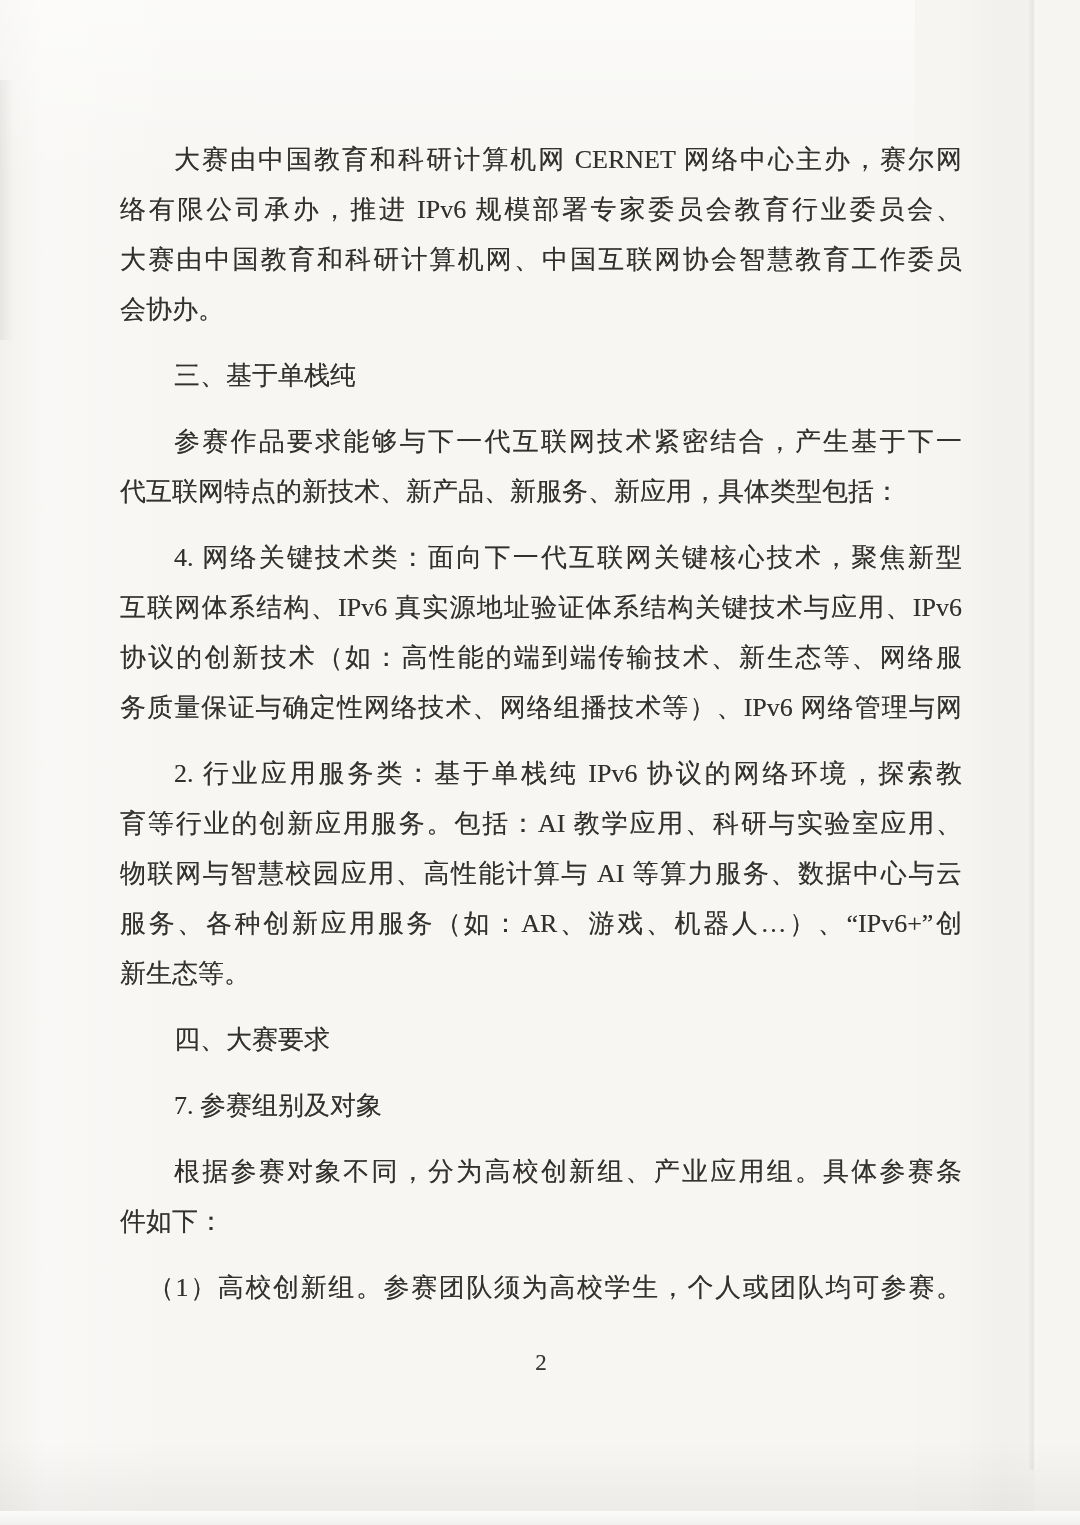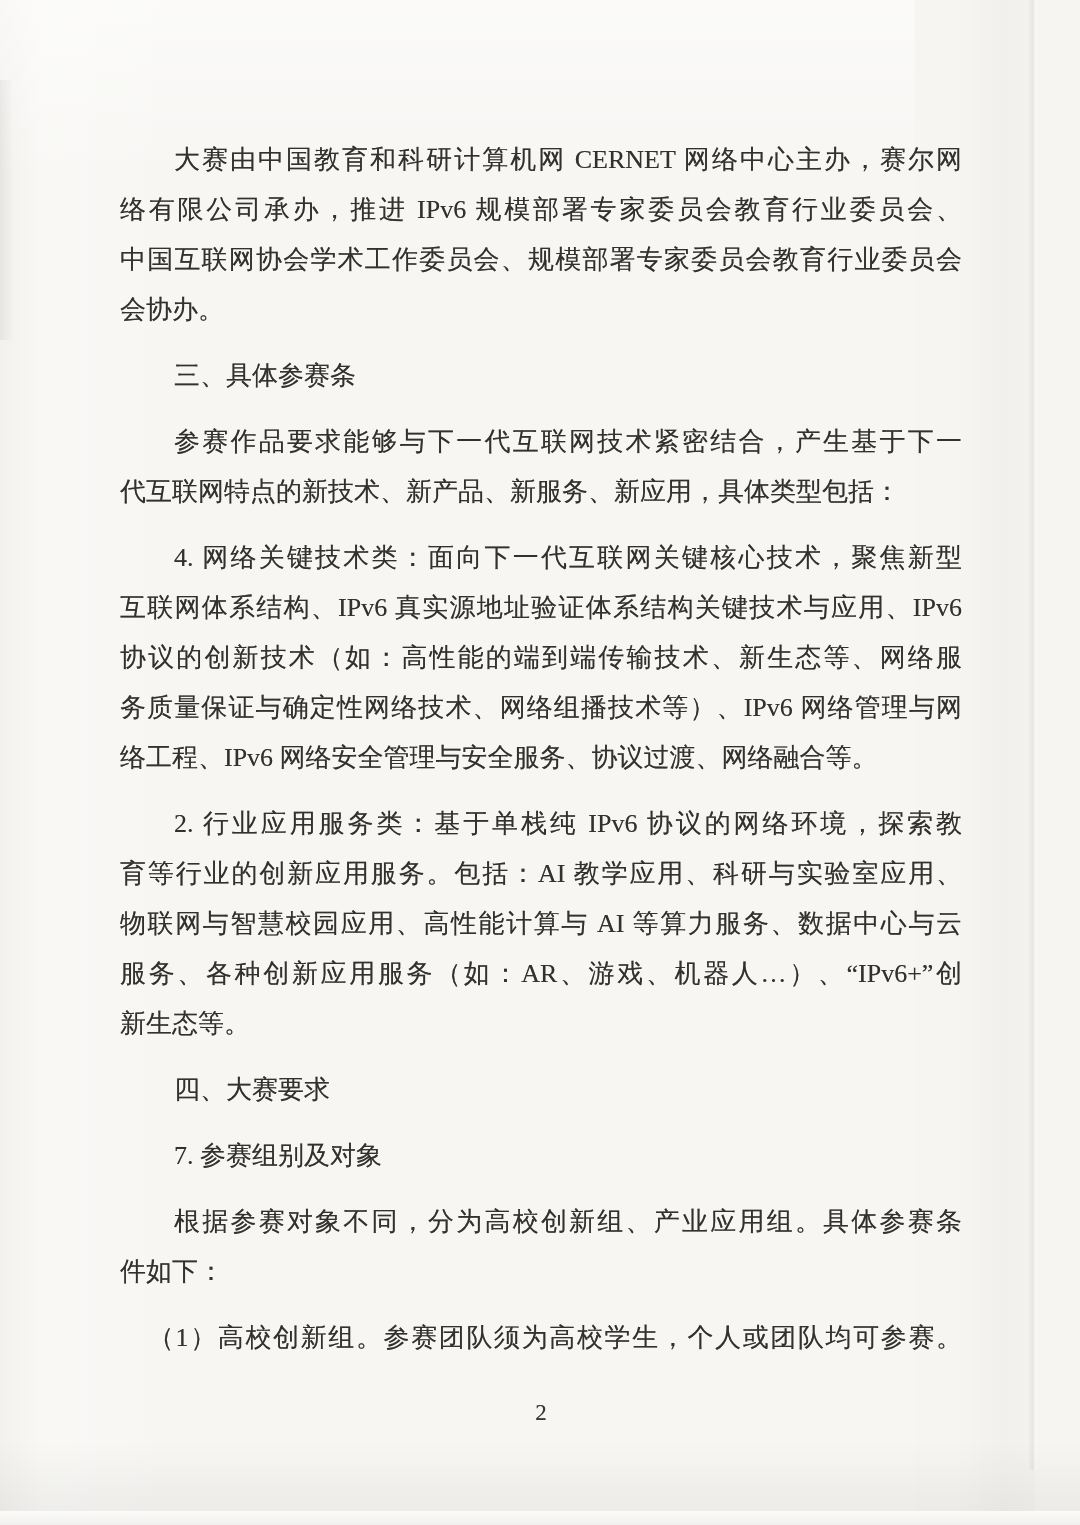"中国互联网协会学术工作委员会、规模部署专家委员会教育行业委员会" div.line { text: 中国互联网协会学术工作委员会、规模部署专家委员会教育行业委员会 -> 大赛由中国教育和科研计算机网、中国互联网协会智慧教育工作委员 }
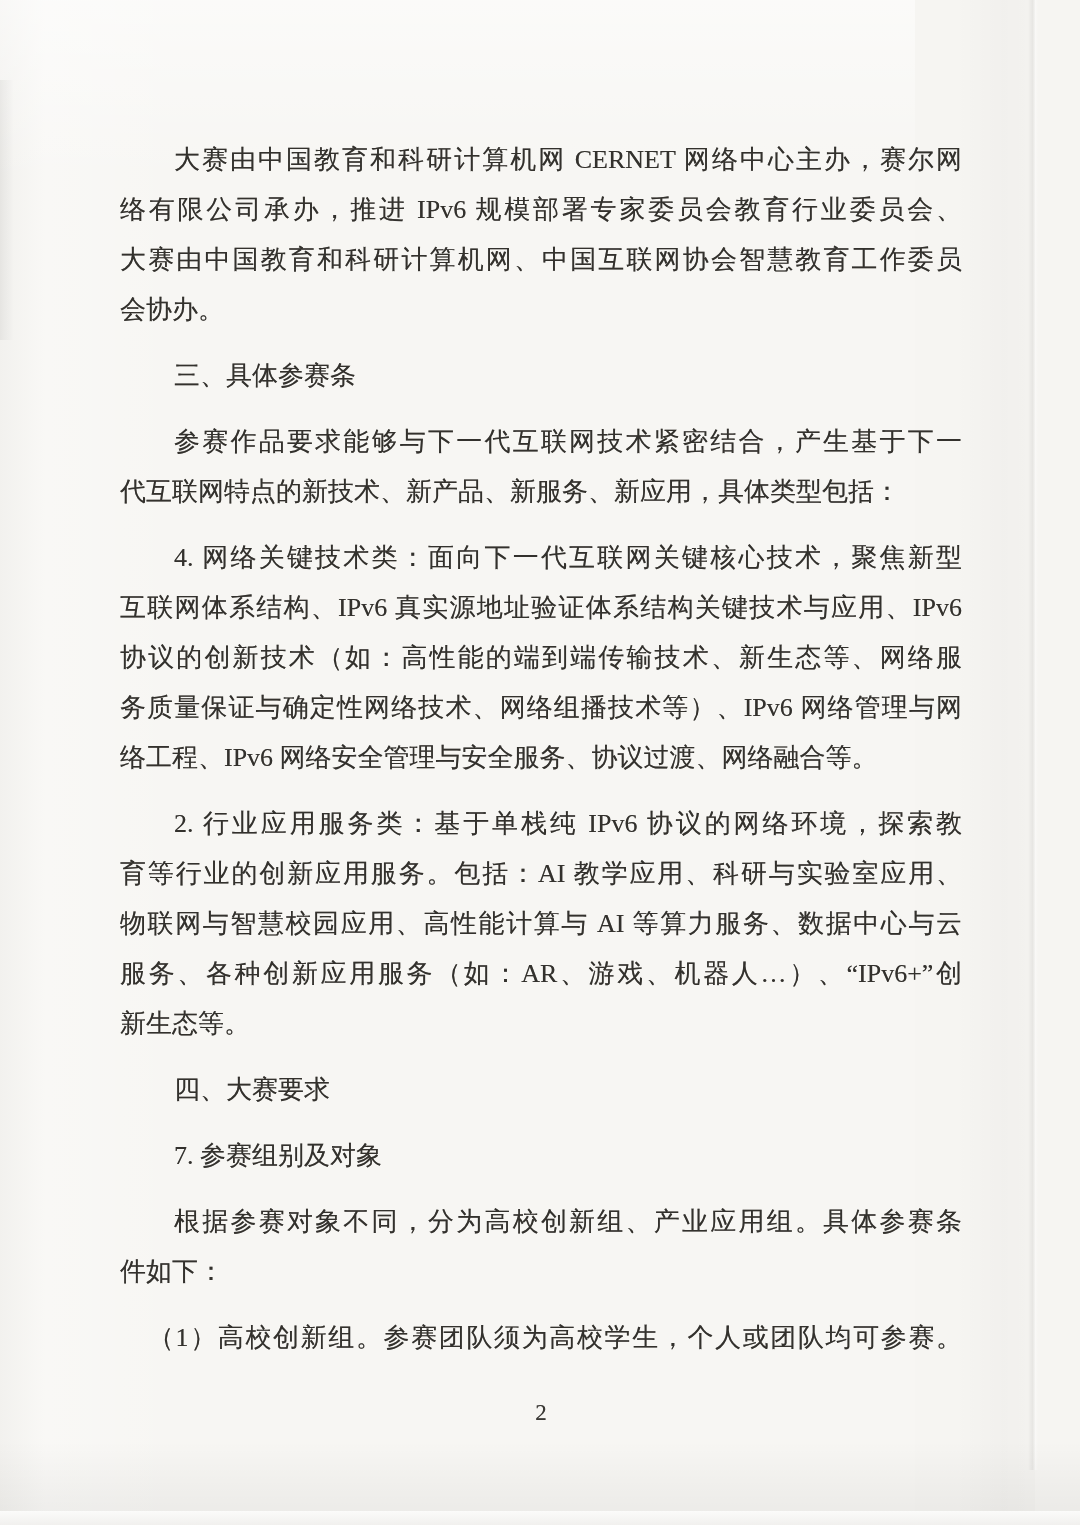"三、具体参赛条" div.line { text: 具体参赛条 -> 基于单栈纯 }
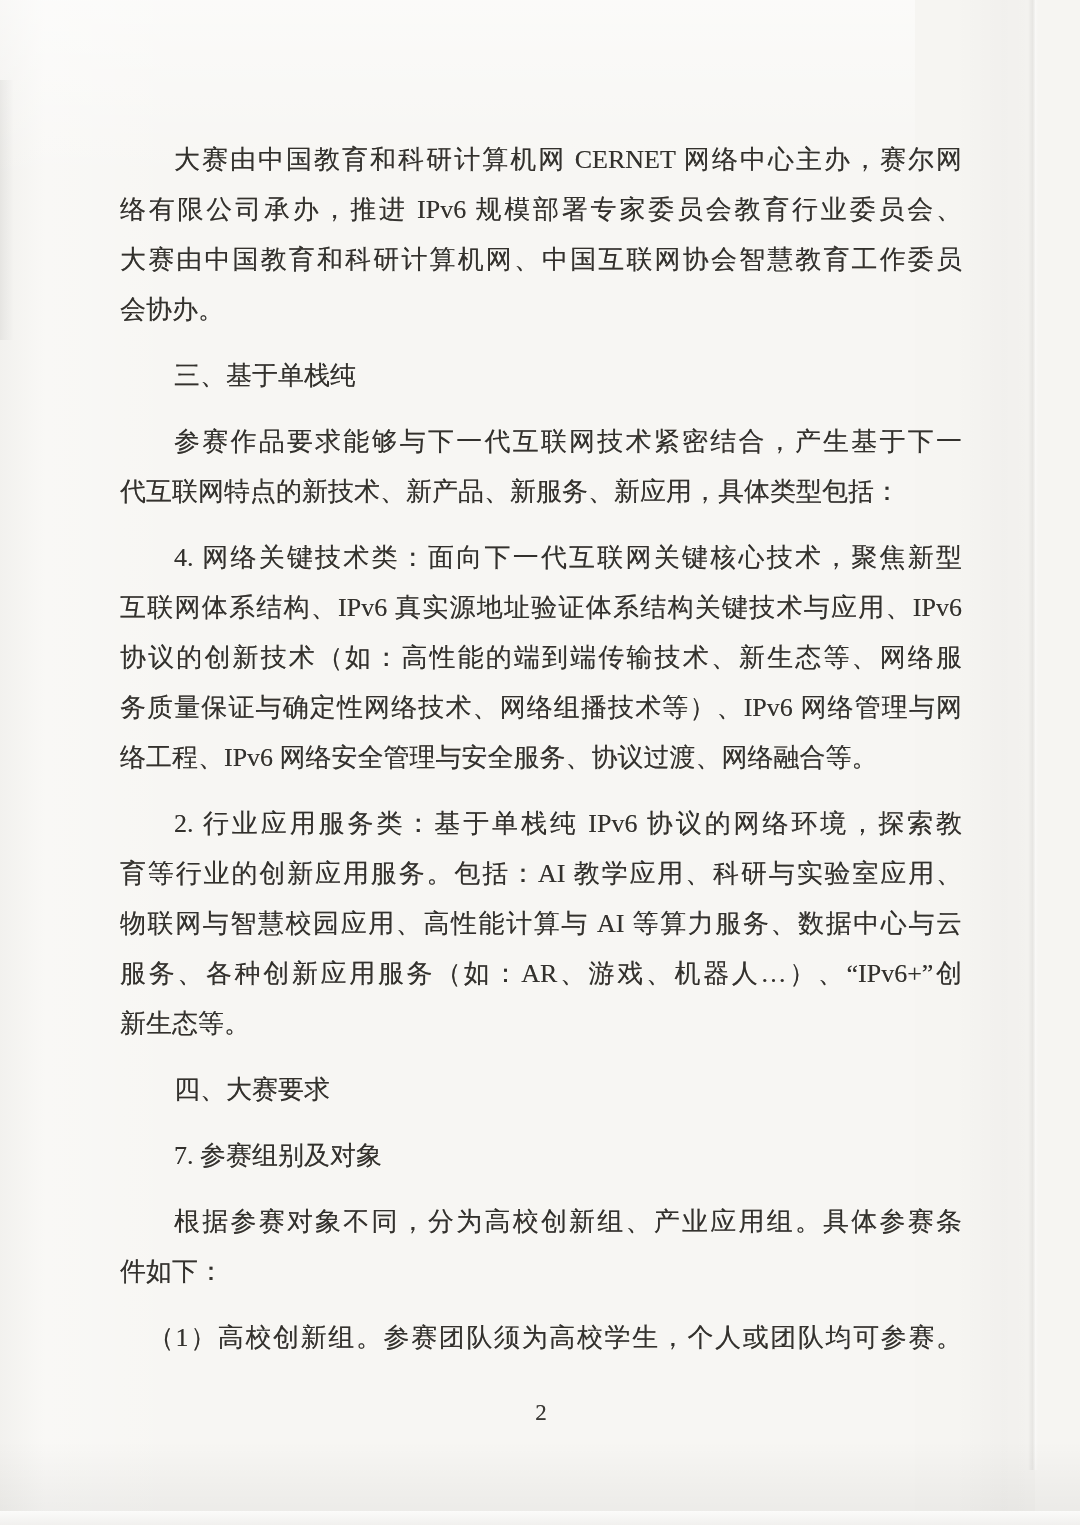"络工程、IPv6 网络安全管理与安全服务、协议过渡、网络融合等。" div.line { html: <div>络工程、IPv6 网络安全管理与安全服务、协议过渡、网络融合等。</div> -> none }
